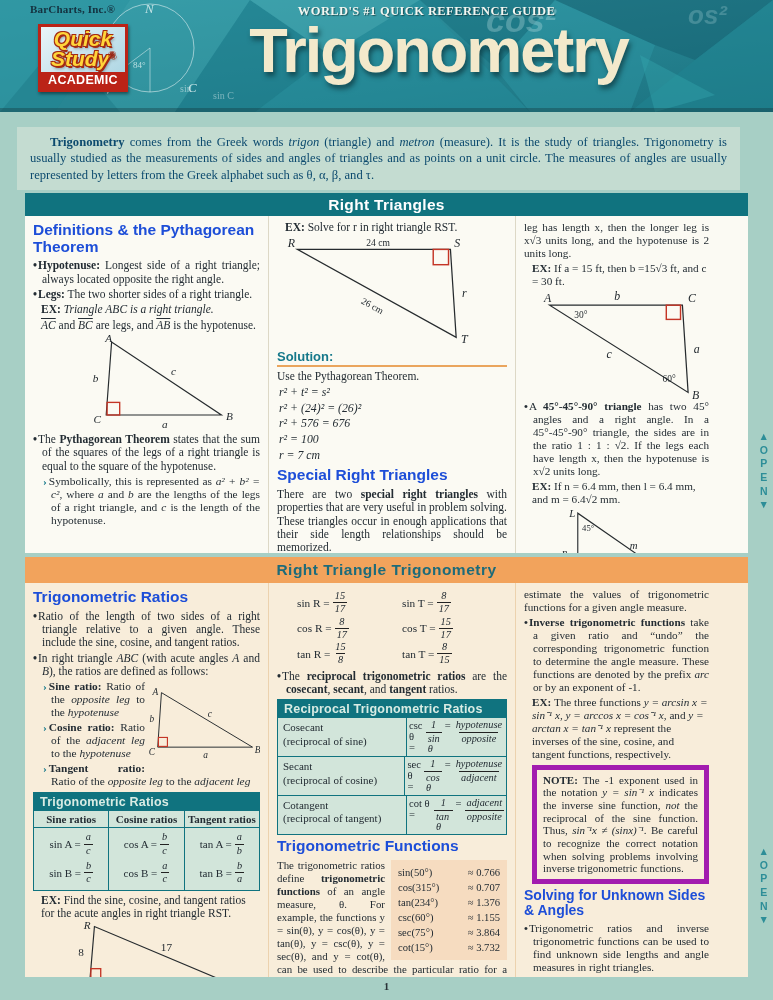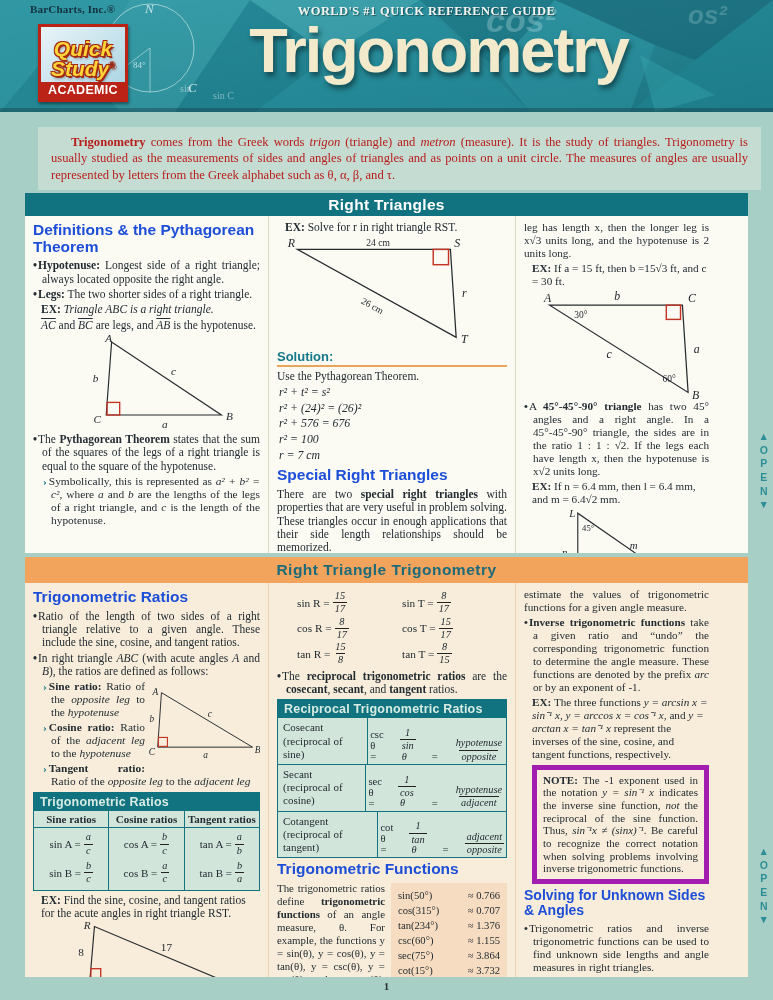"Quick" .logo-word.first { margin-top: 12px -> 2px }
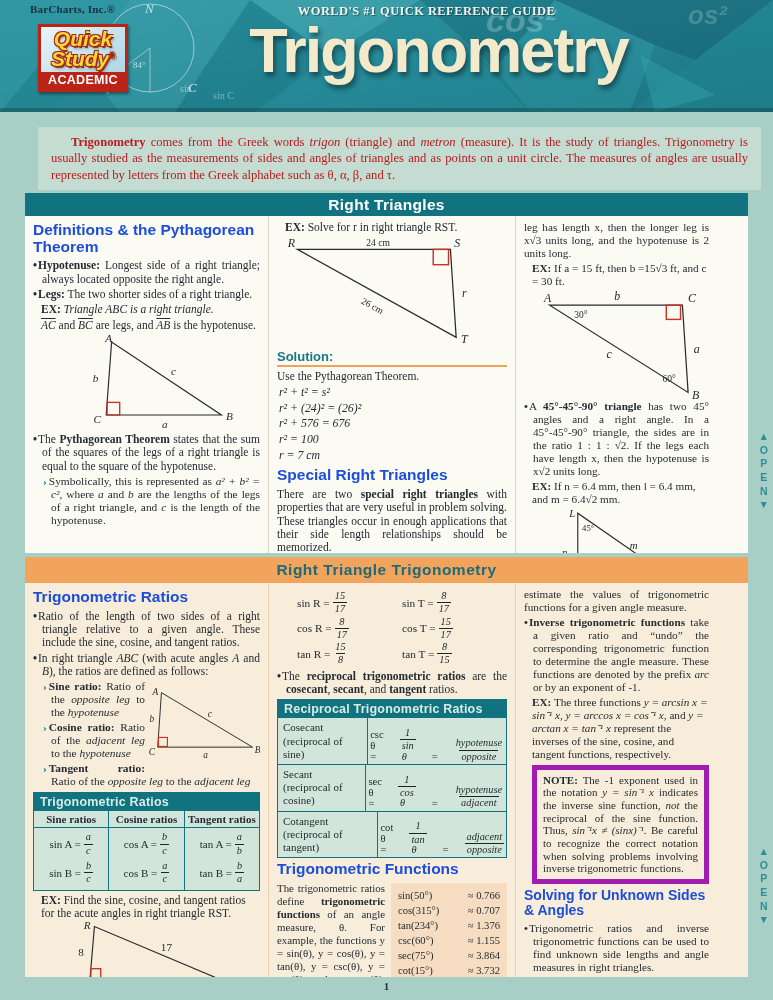"Trigonometry comes from the Greek" .intro { color: #b91c1c -> #0c4a6e; left: 38px -> 17px }
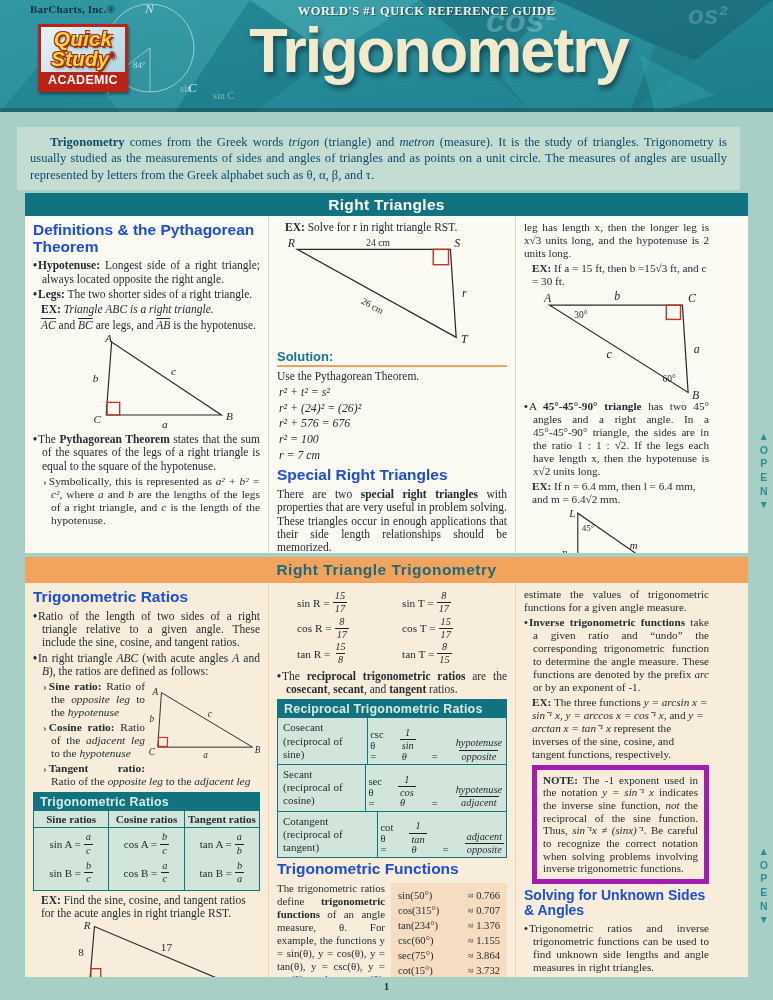"csc θ =" .r2f { align-items: flex-end -> flex-start; gap: 16px -> 3px }
